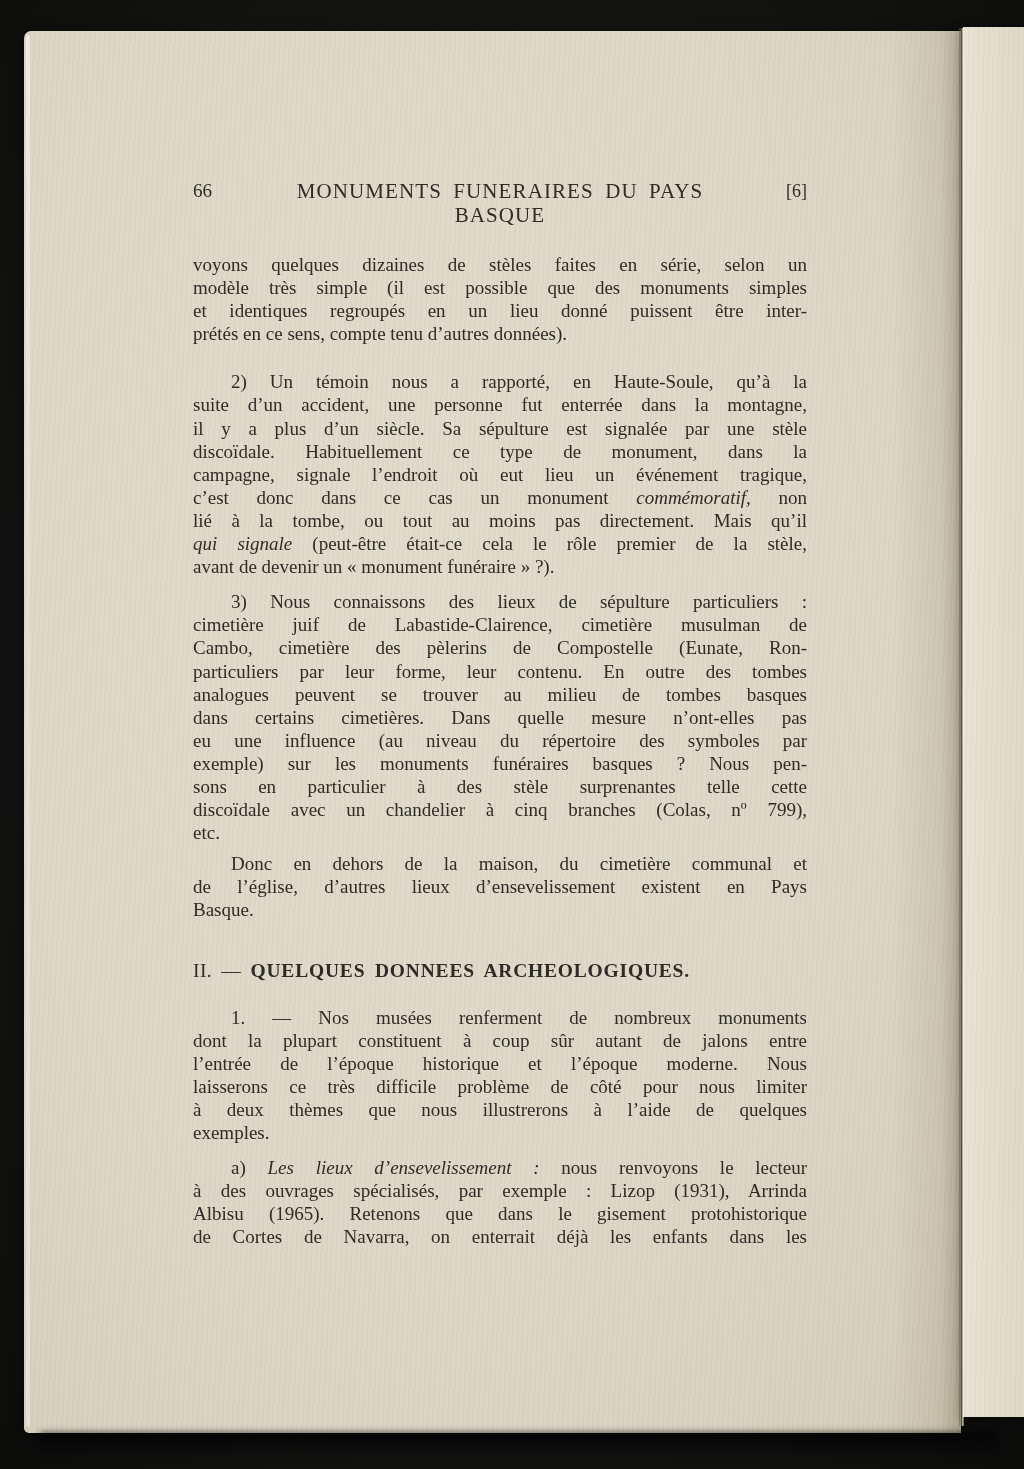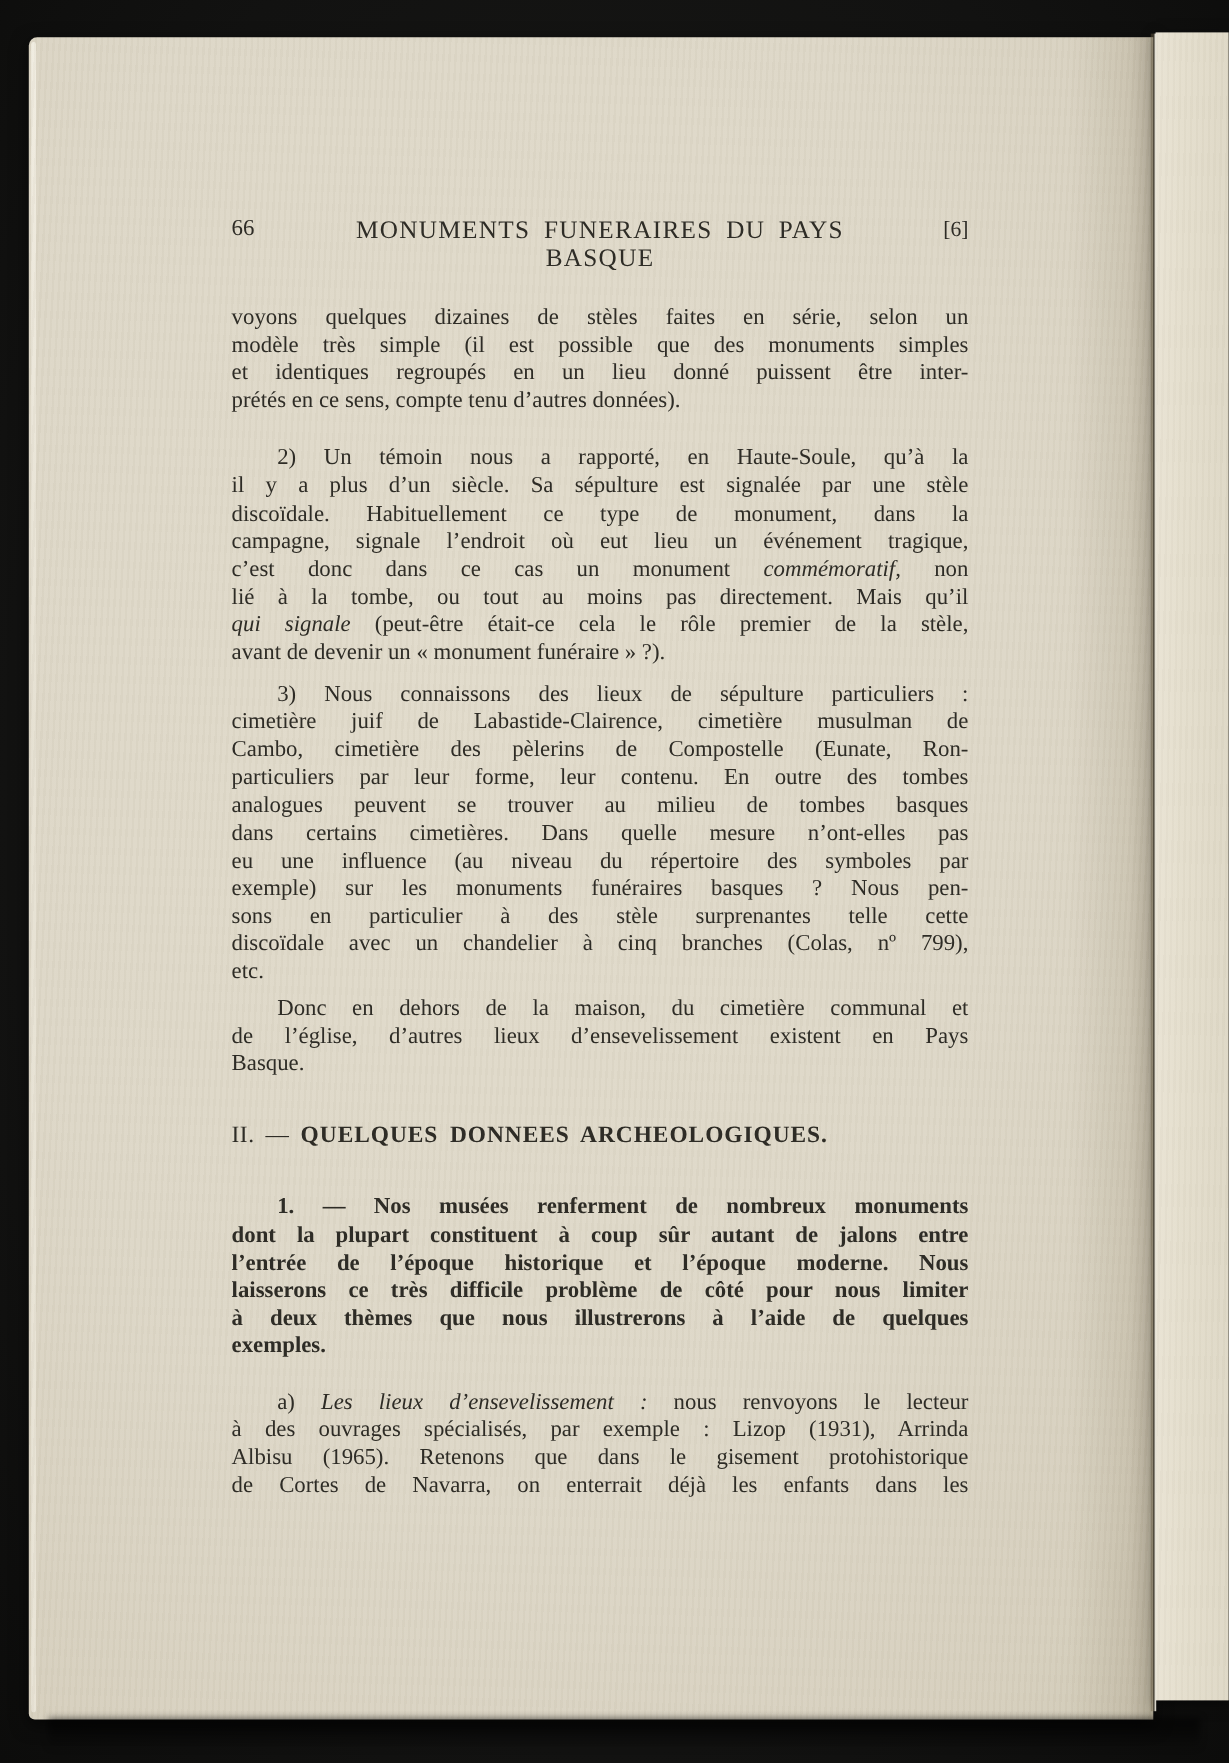"suite d’un accident, une personne" div.line { html: none -> <div><span>suite d’un accident, une personne fut enterrée dans la montagne,</span></div> }
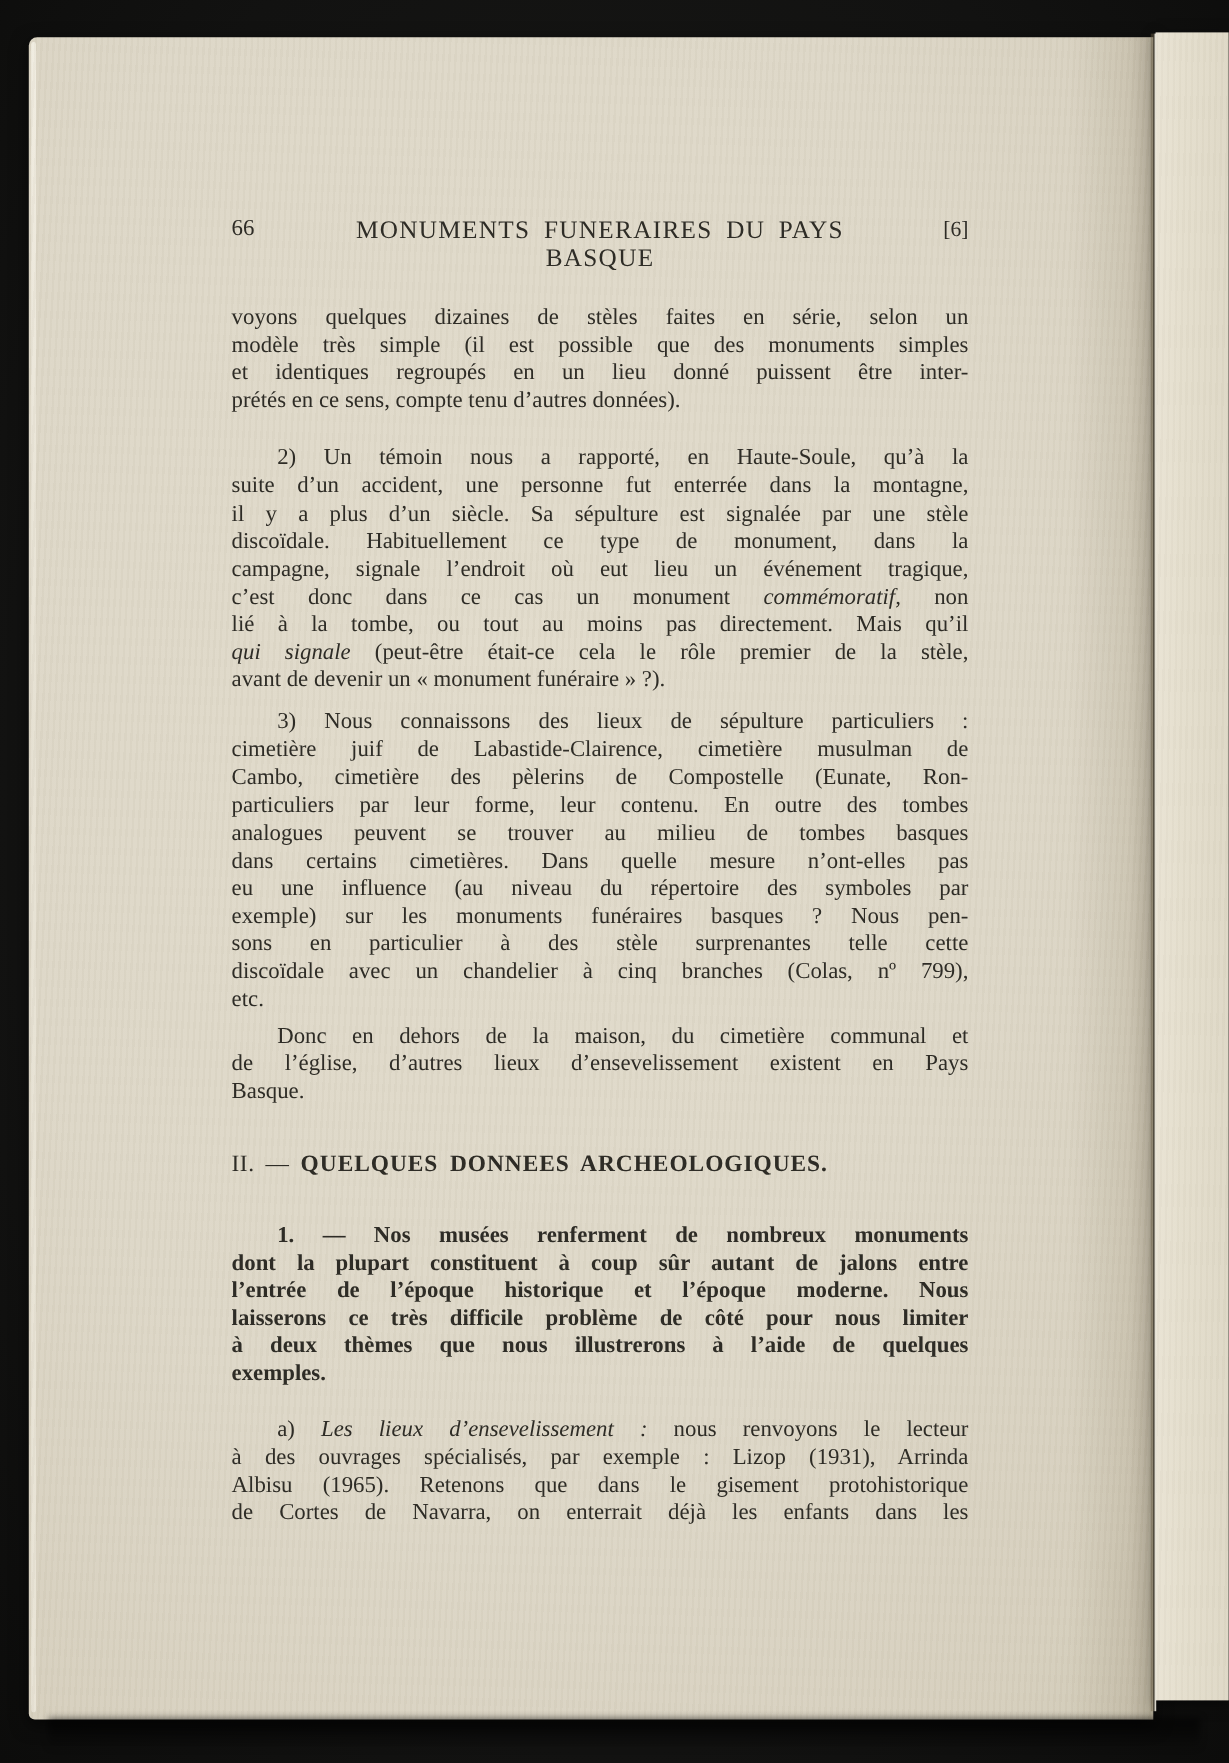"1. — Nos musées renferment" #body > :nth-child(6) { font-weight: bold -> none; margin-top: 35px -> 23px }
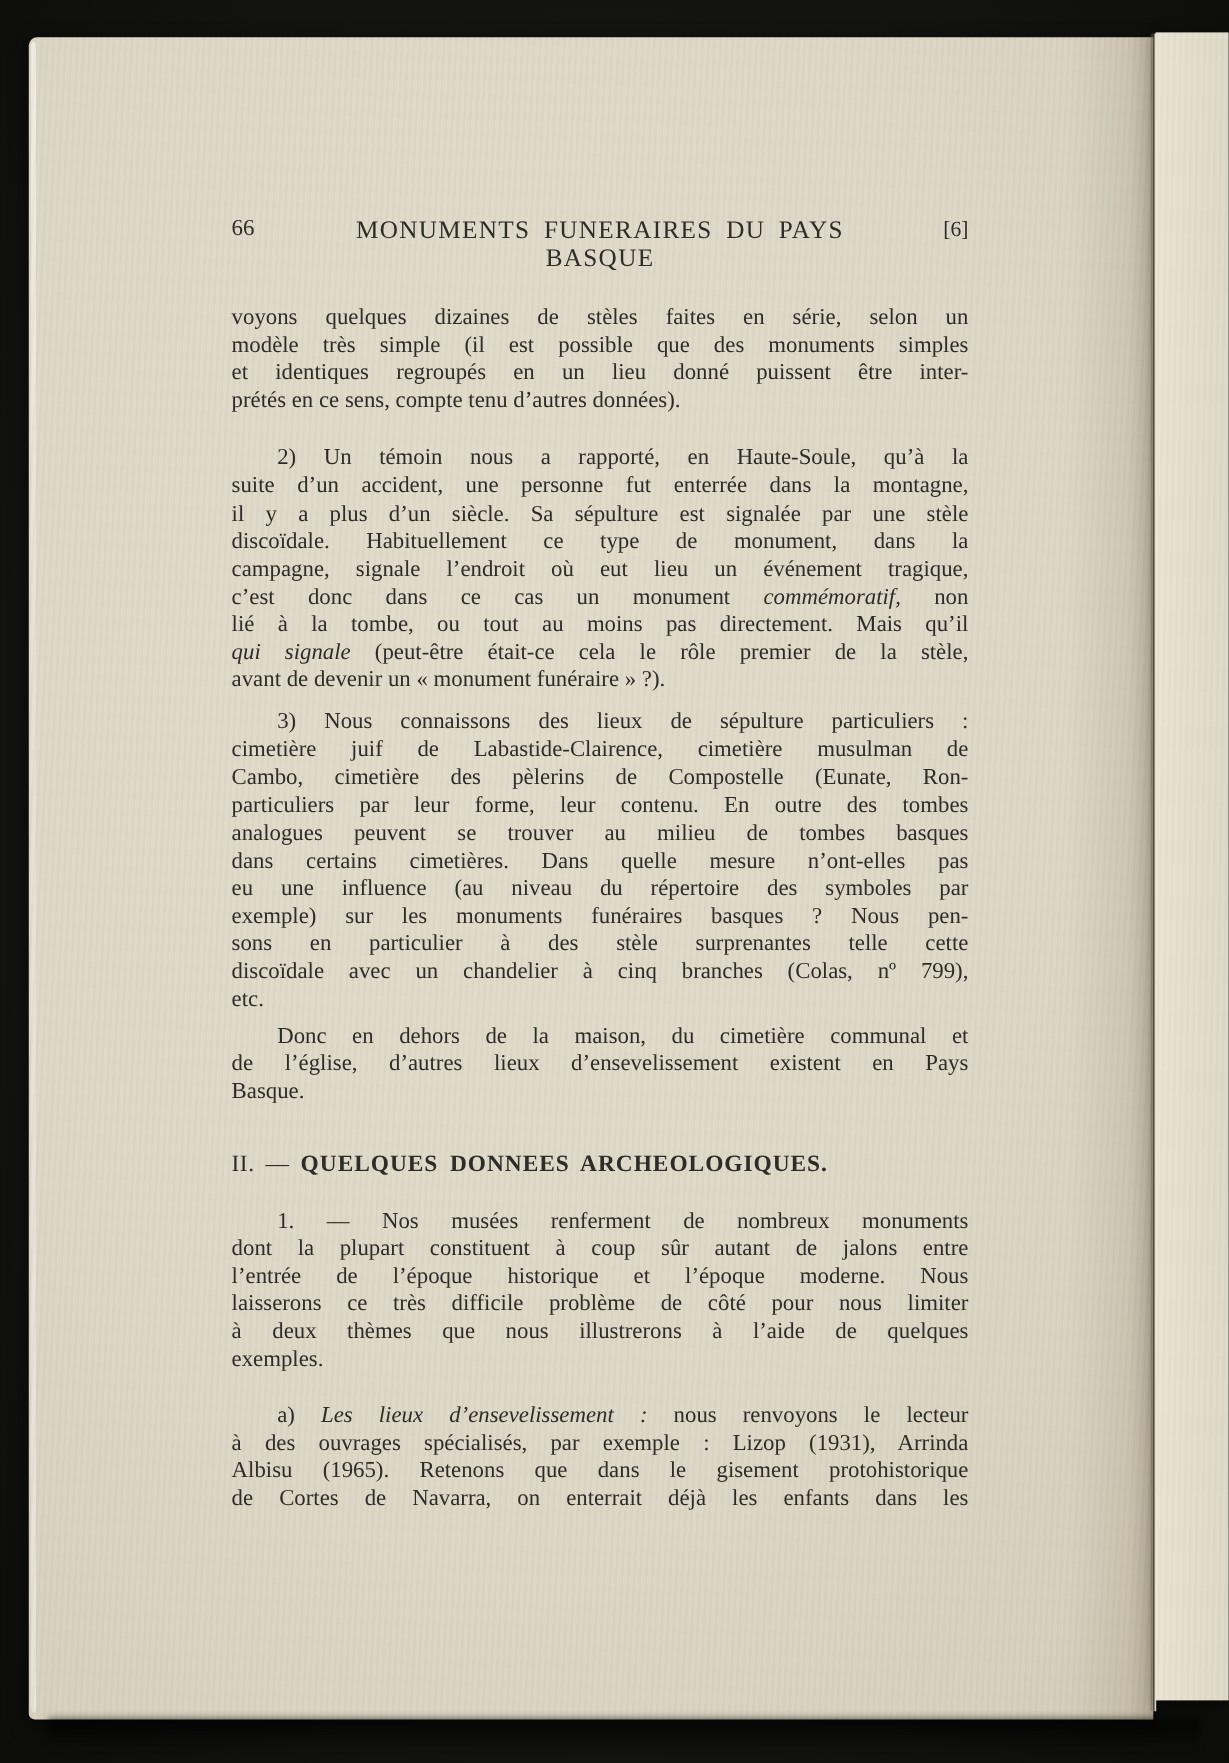"a) Les lieux d’ensevelissement :" #body > :nth-child(7) { margin-top: 24px -> 12px }
